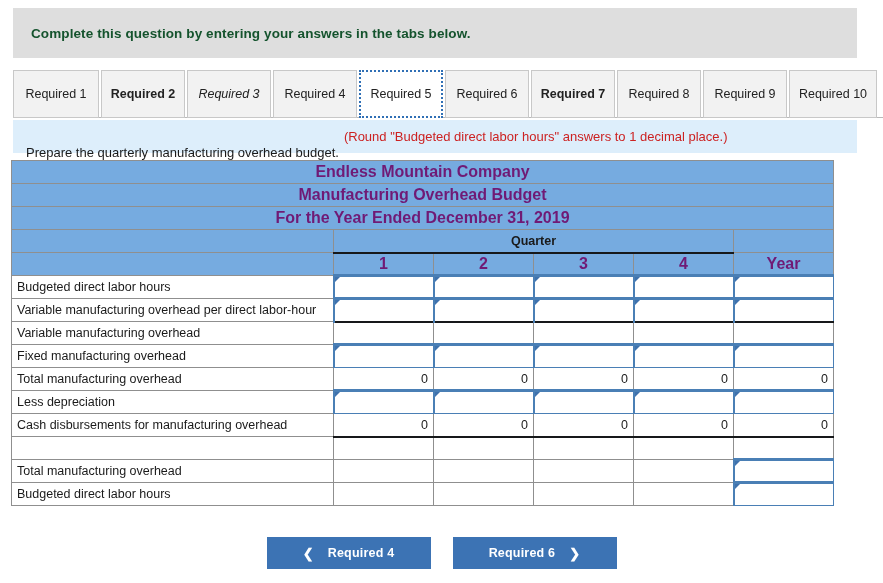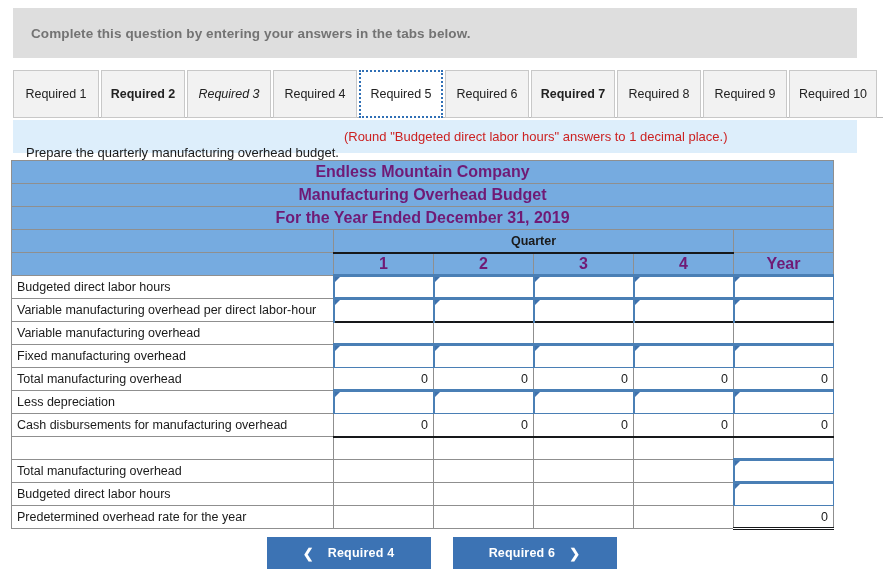"Complete this question by entering" #question-banner .banner-text { color: #737373 -> #14532d }
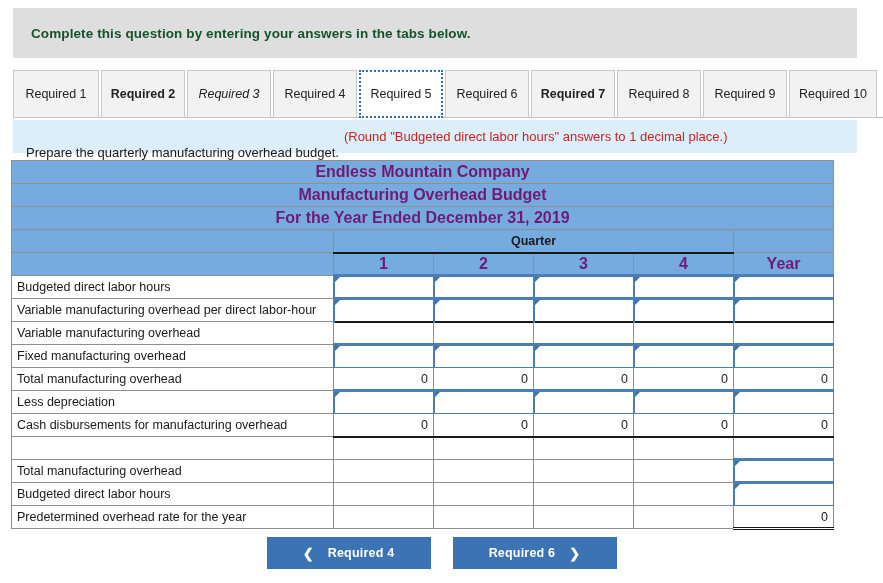"Predetermined overhead rate for the" tr { html: <tr> <td>Predetermined overhead rate for the year</td> <td></td> <td></td> <td></td> <td></td> <td>0</td> </tr> -> none }
